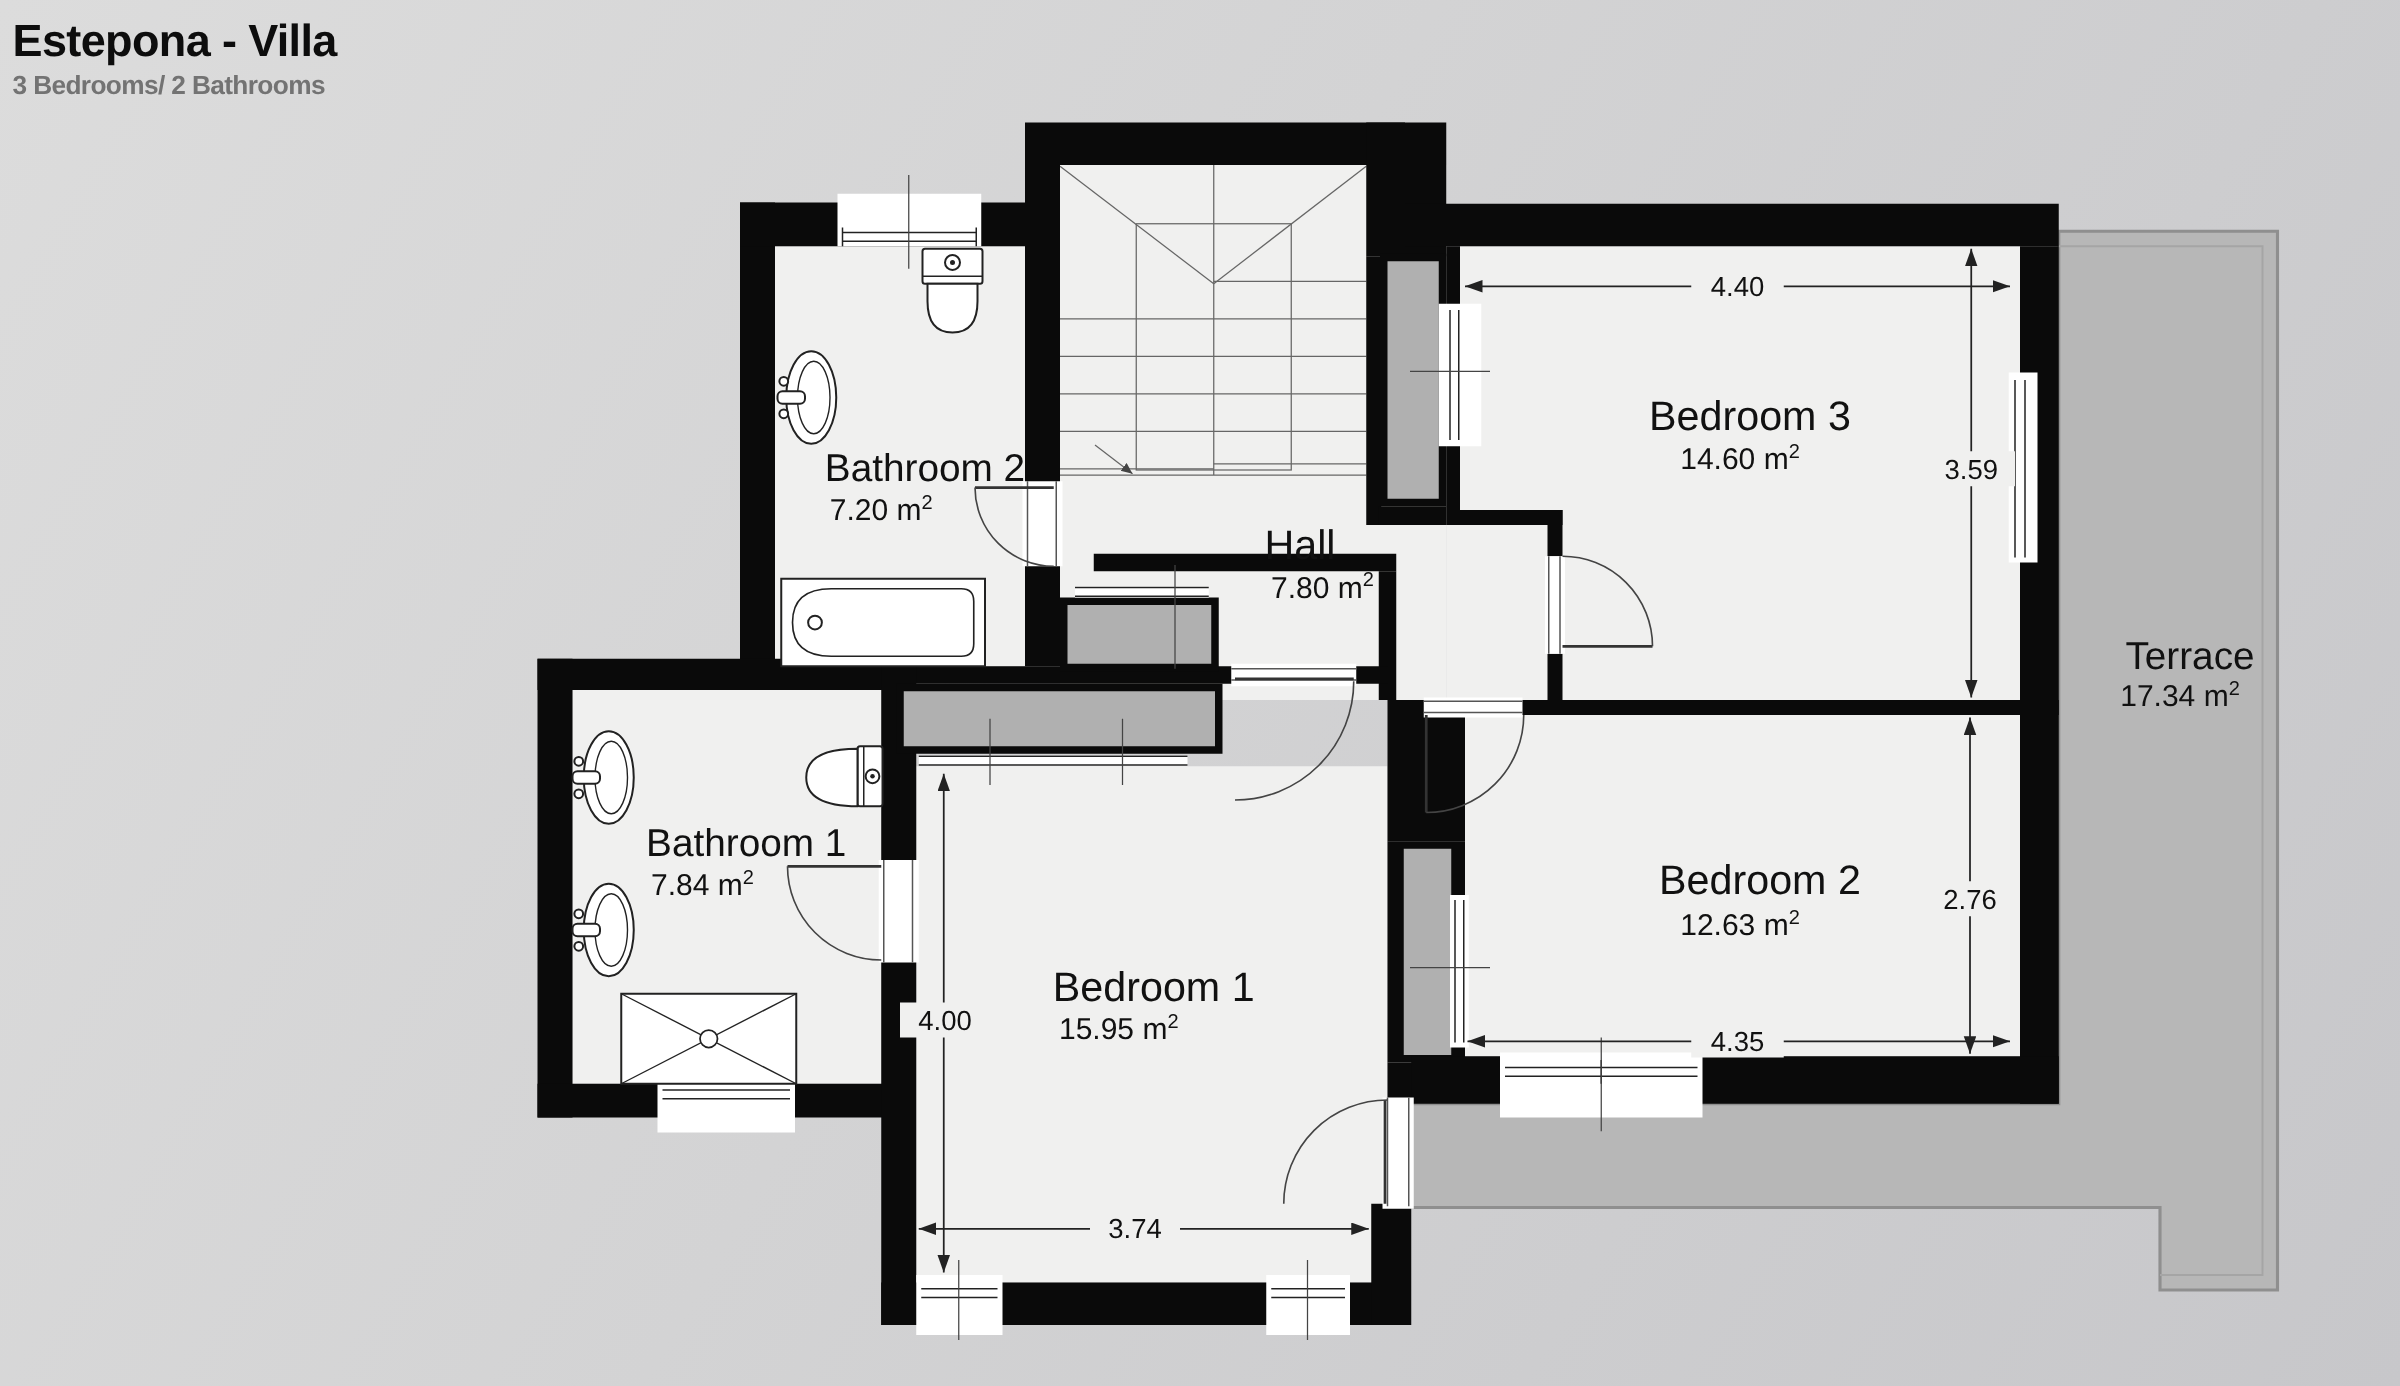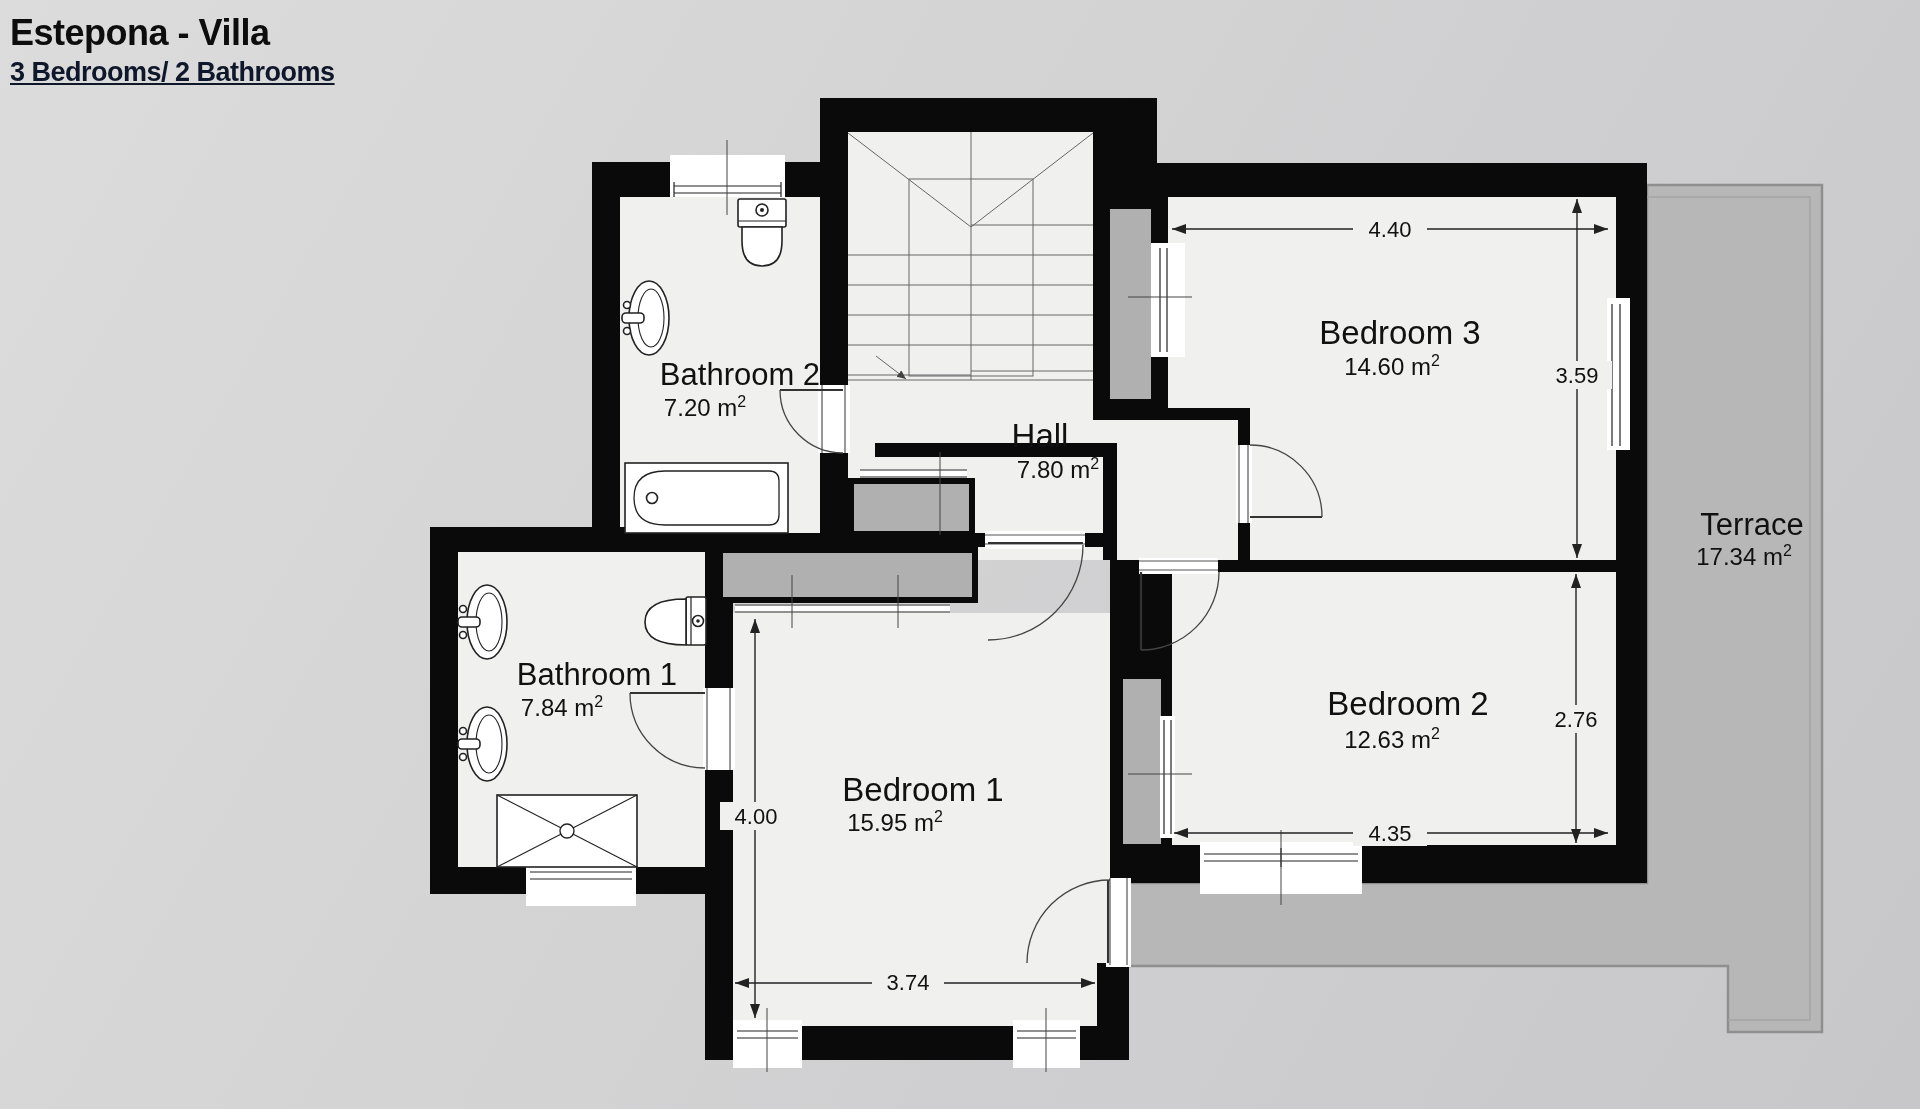"3 Bedrooms/ 2 Bathrooms" .title-block .subtitle { color: #0f172a -> #737373; font-size: 27px -> 21px; text-decoration: underline -> none }
